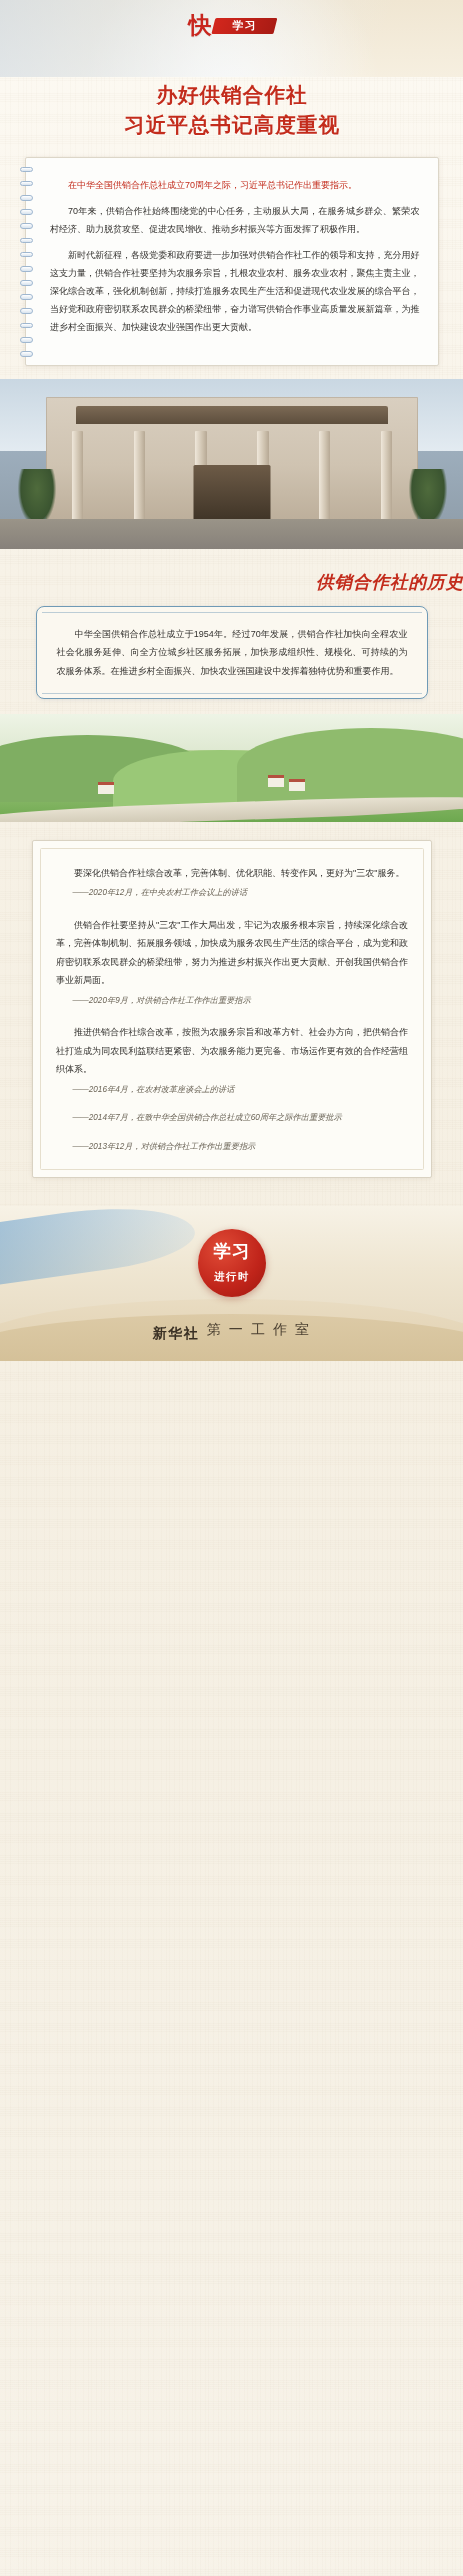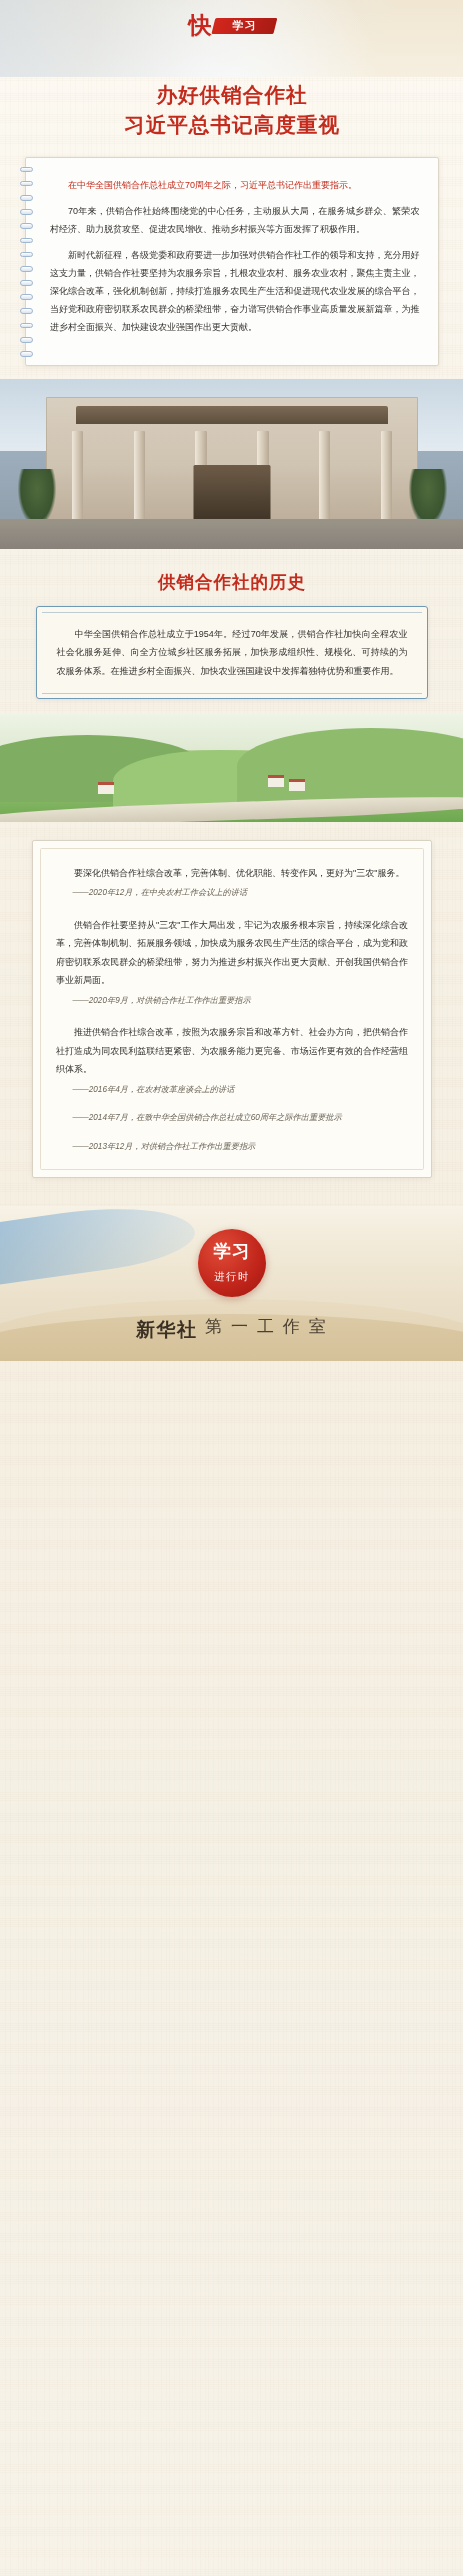"供销合作社的历史" .section-title { font-style: none -> italic; text-align: center -> right }
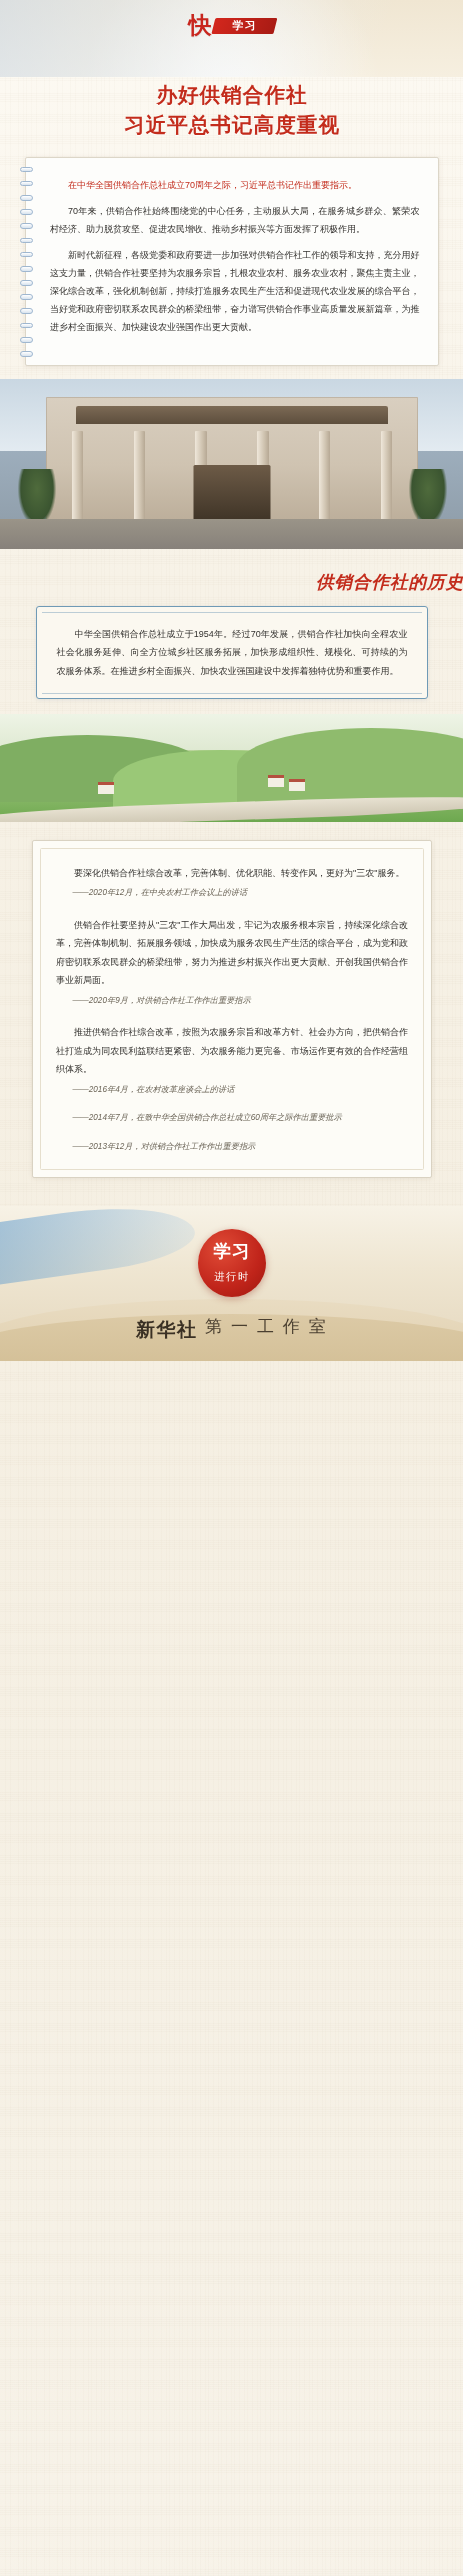"中华全国供销合作总社成立于1954年。经过70年发展，供销合作社加快向全程农业社" .scroll-card { border-radius: 3px -> 8px }
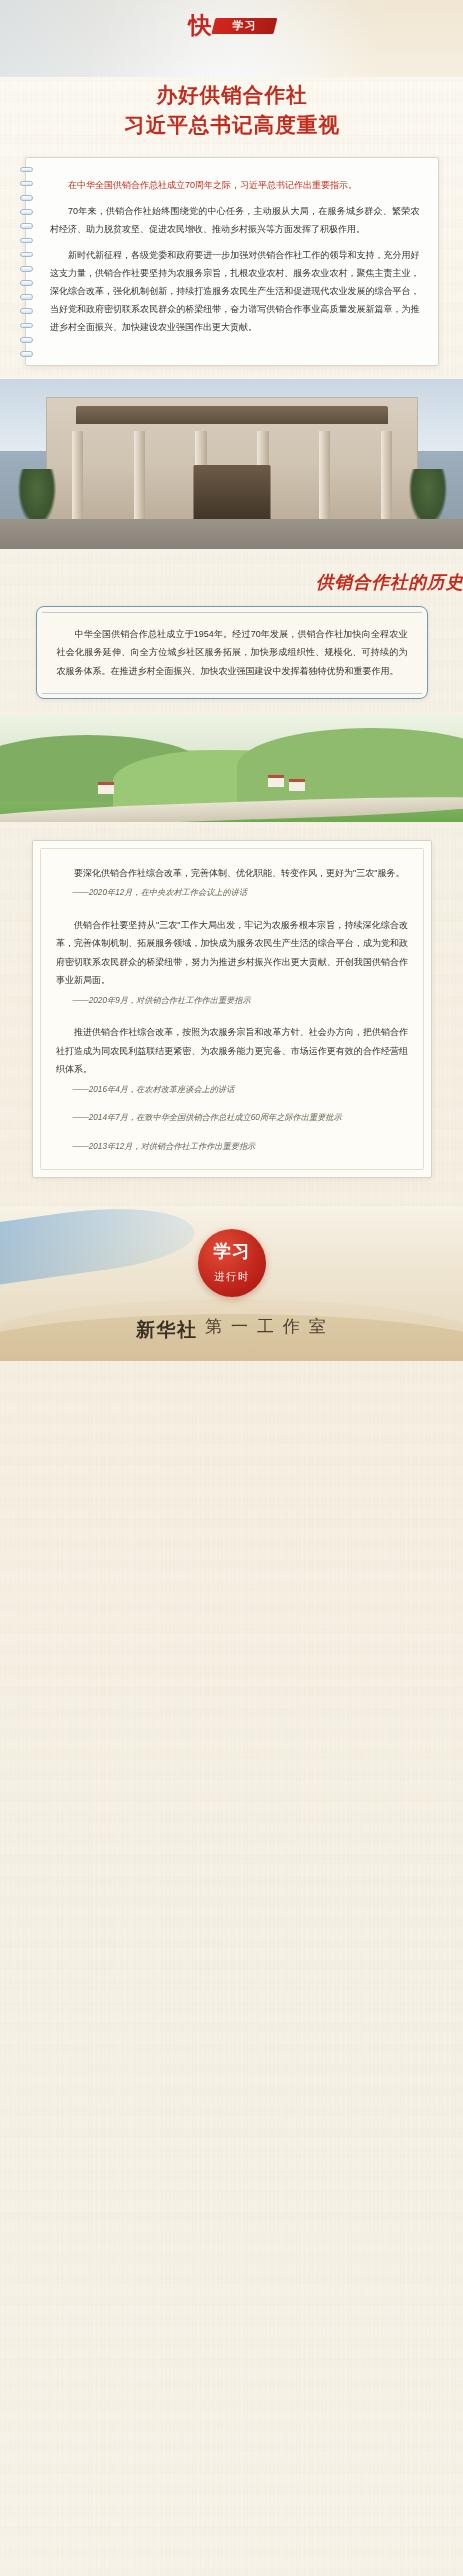"进行时" .bw-badge .b2 { font-weight: normal -> bold }
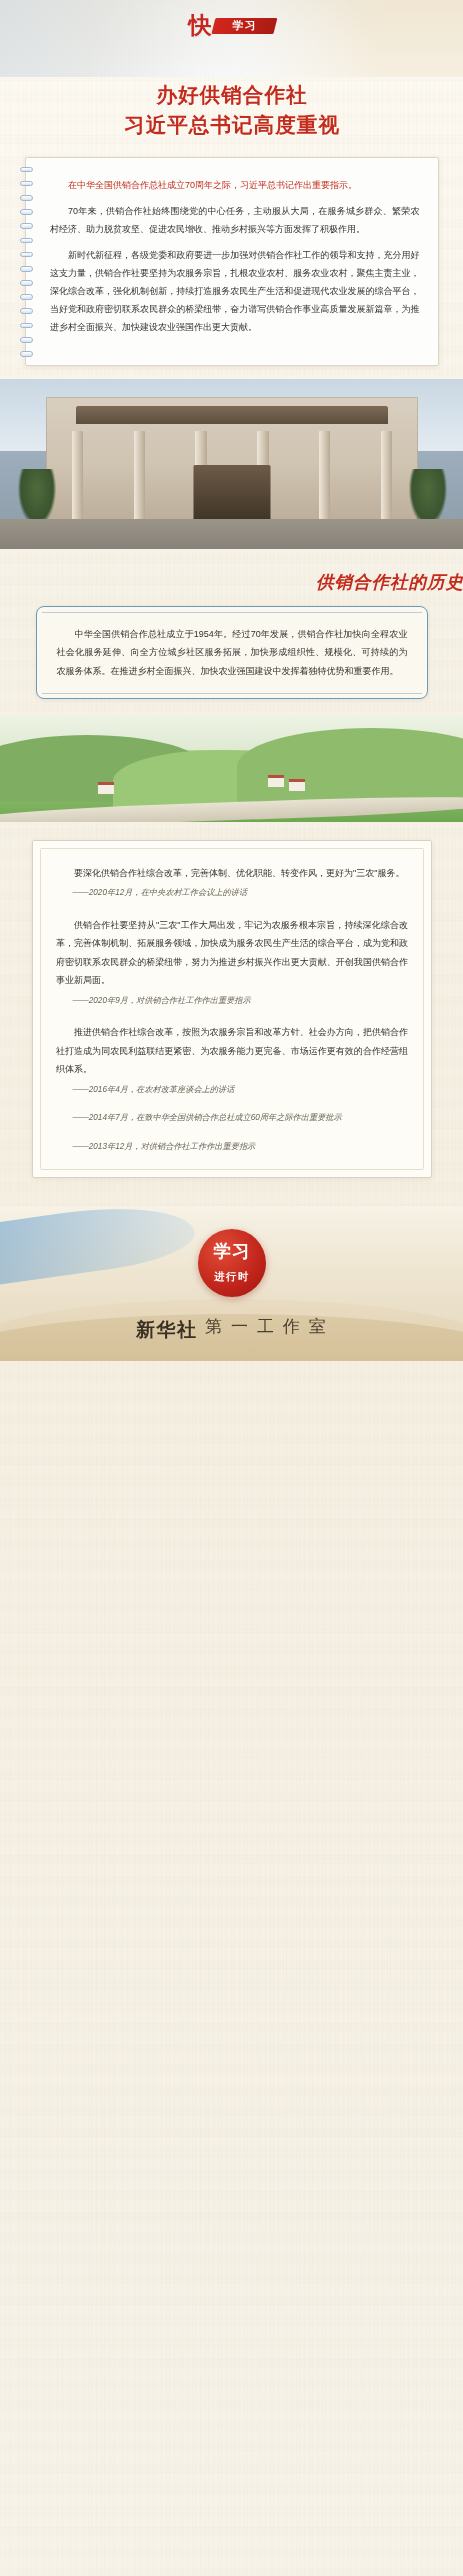"新华社" .bw-footer .f1 { font-size: 19px -> 14px }
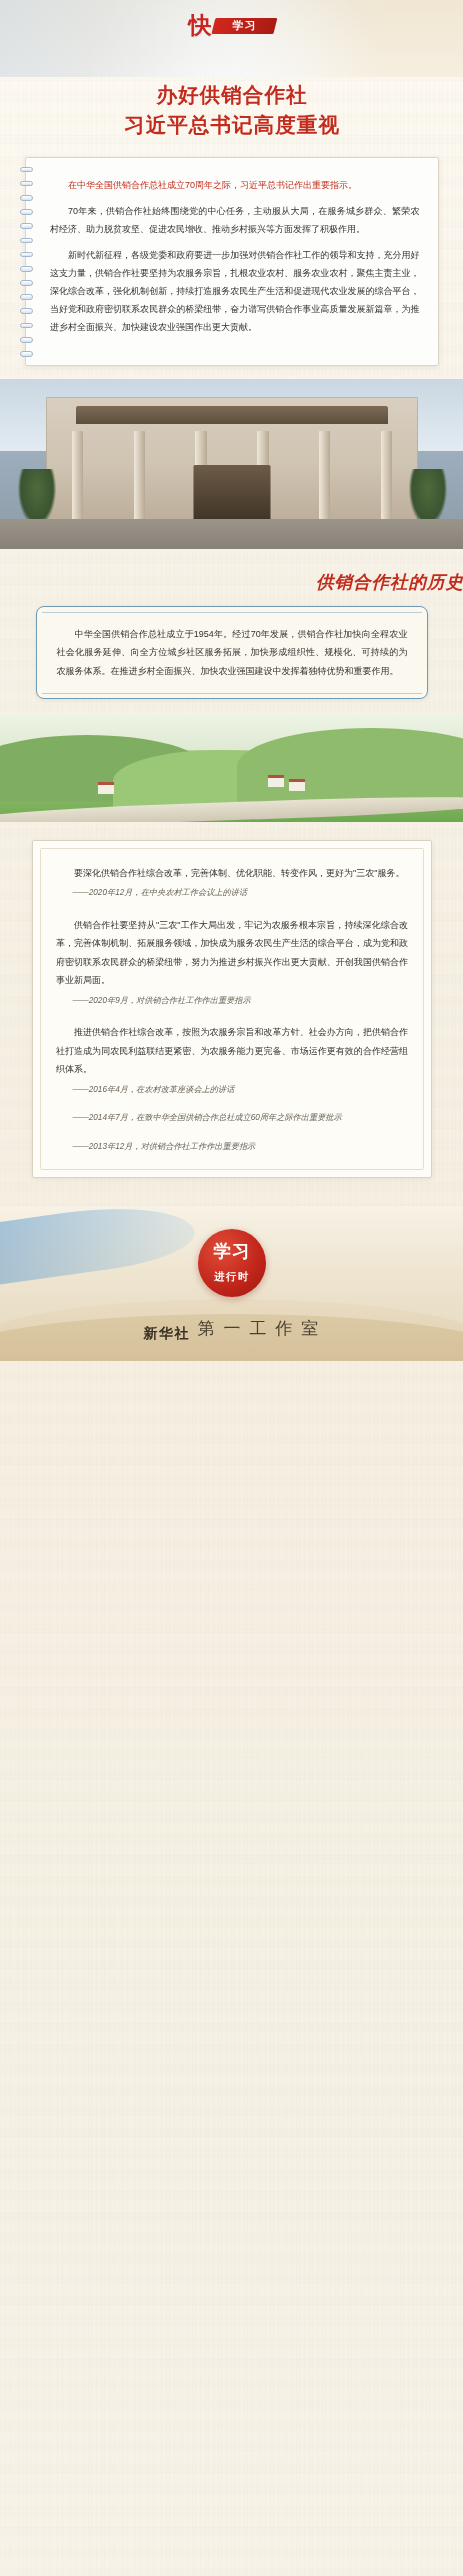"第 一 工 作 室" .bw-footer .f2 { font-size: 17px -> 14px }
